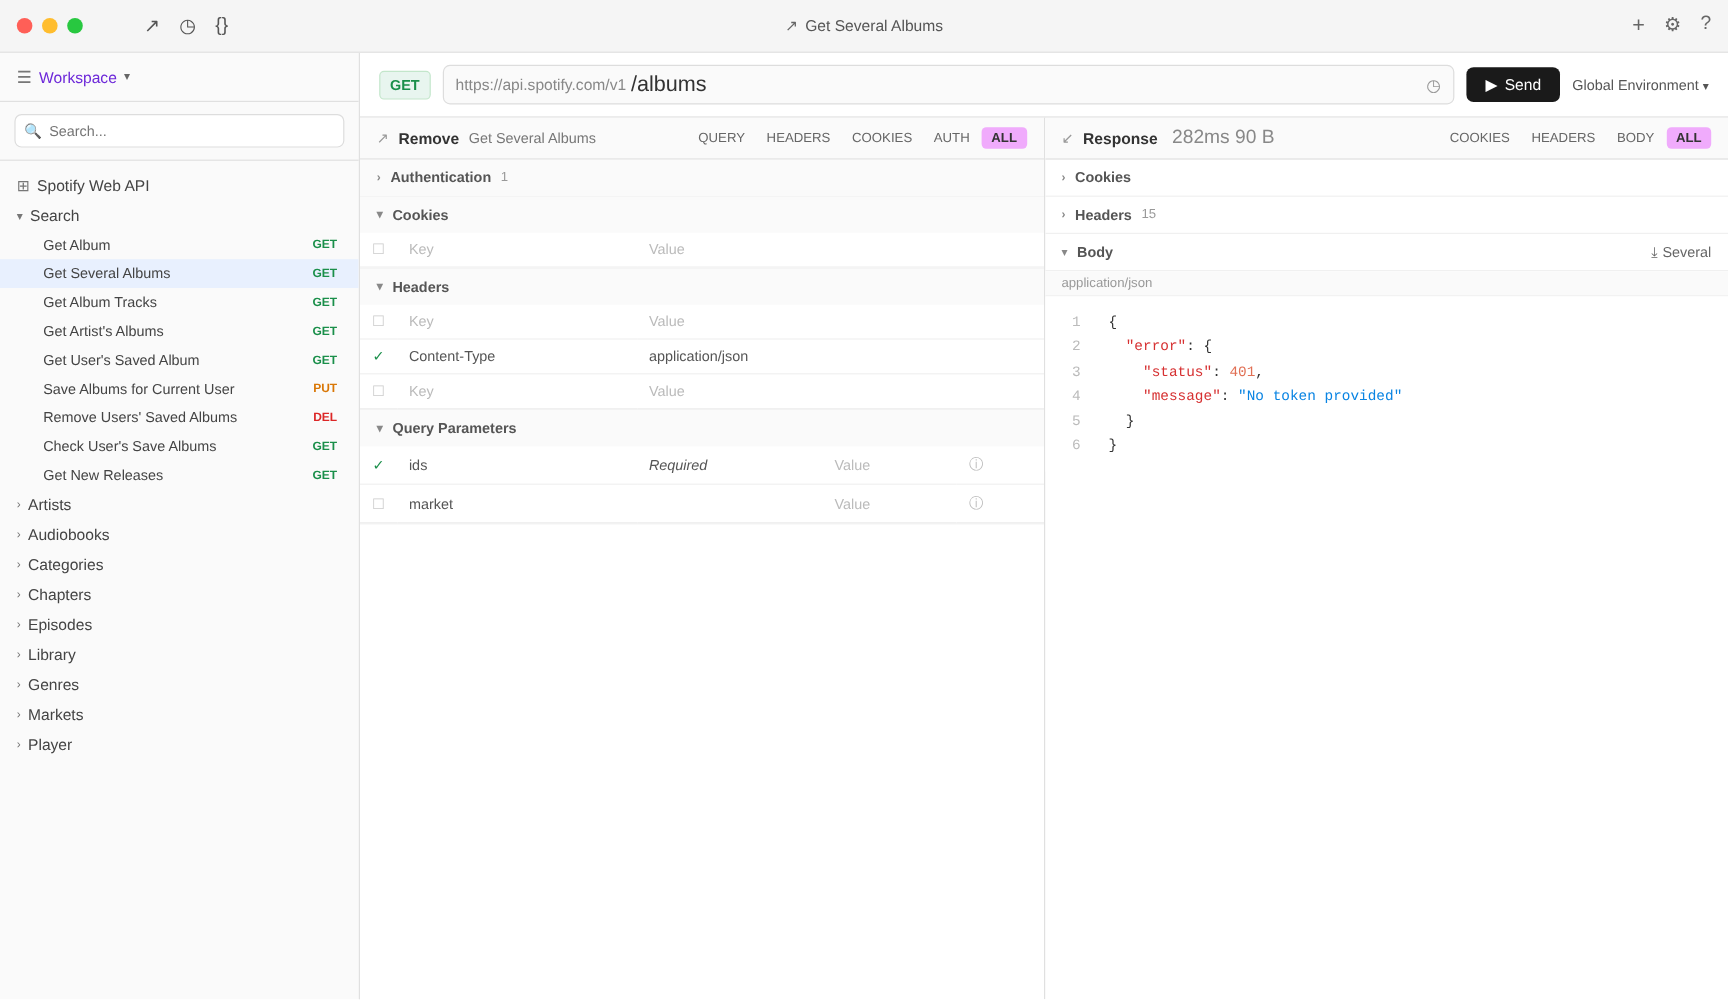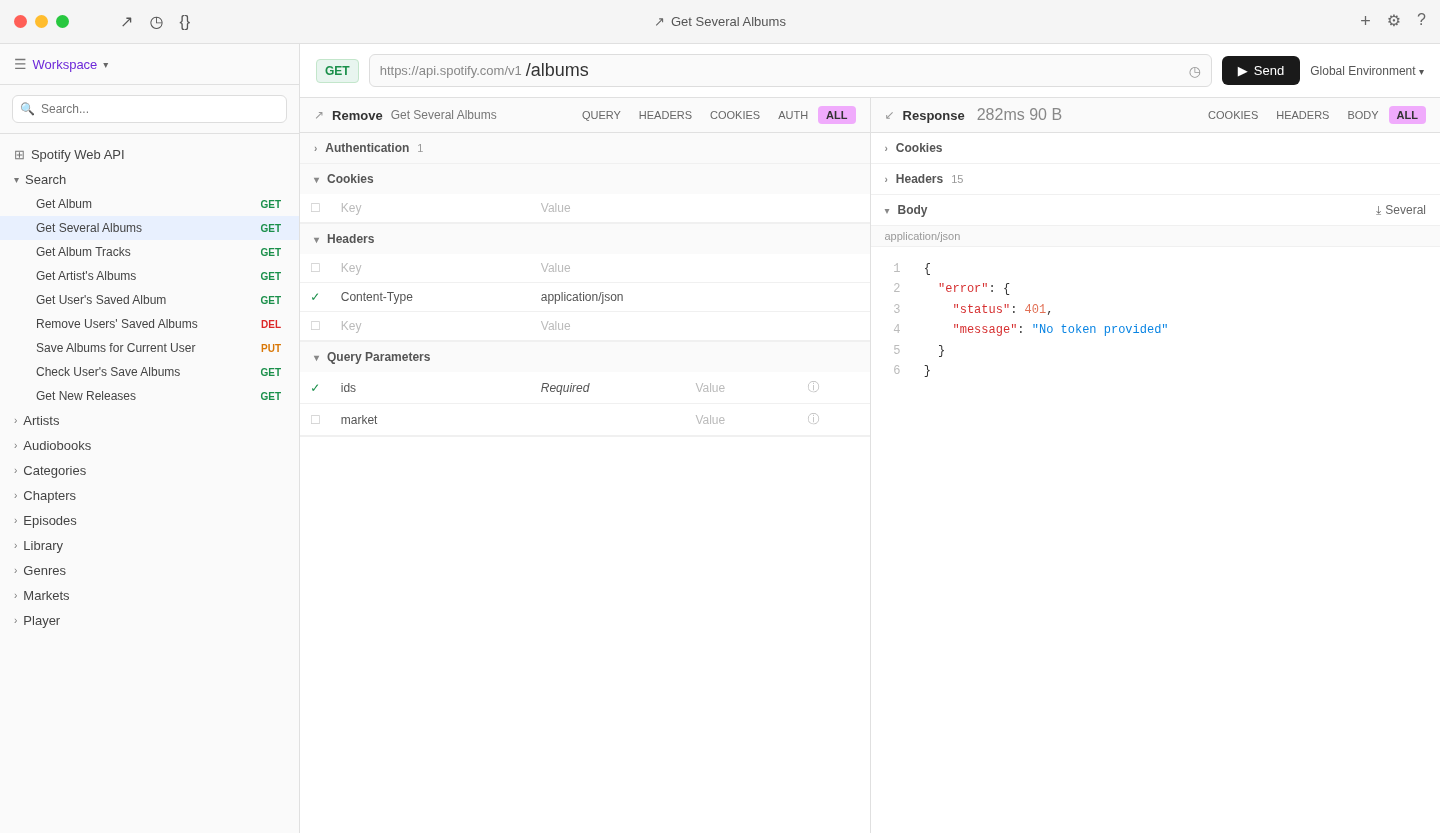"Remove Users' Saved Albums" div.request-item { order: before "Save Albums for Current User" -> after "Save Albums for Current User" }
